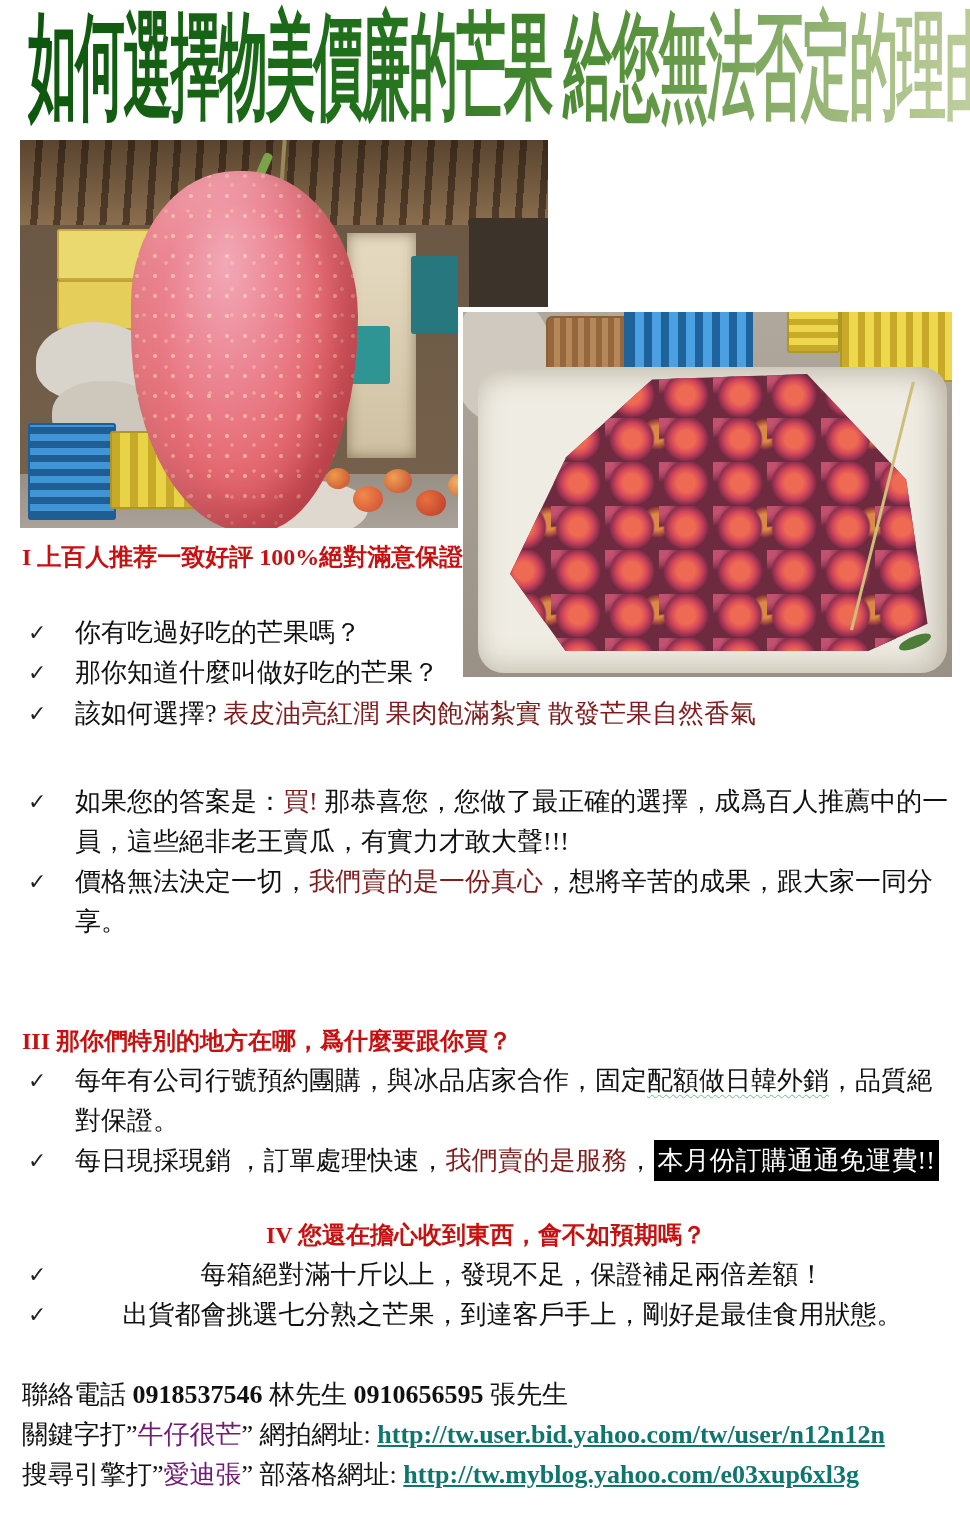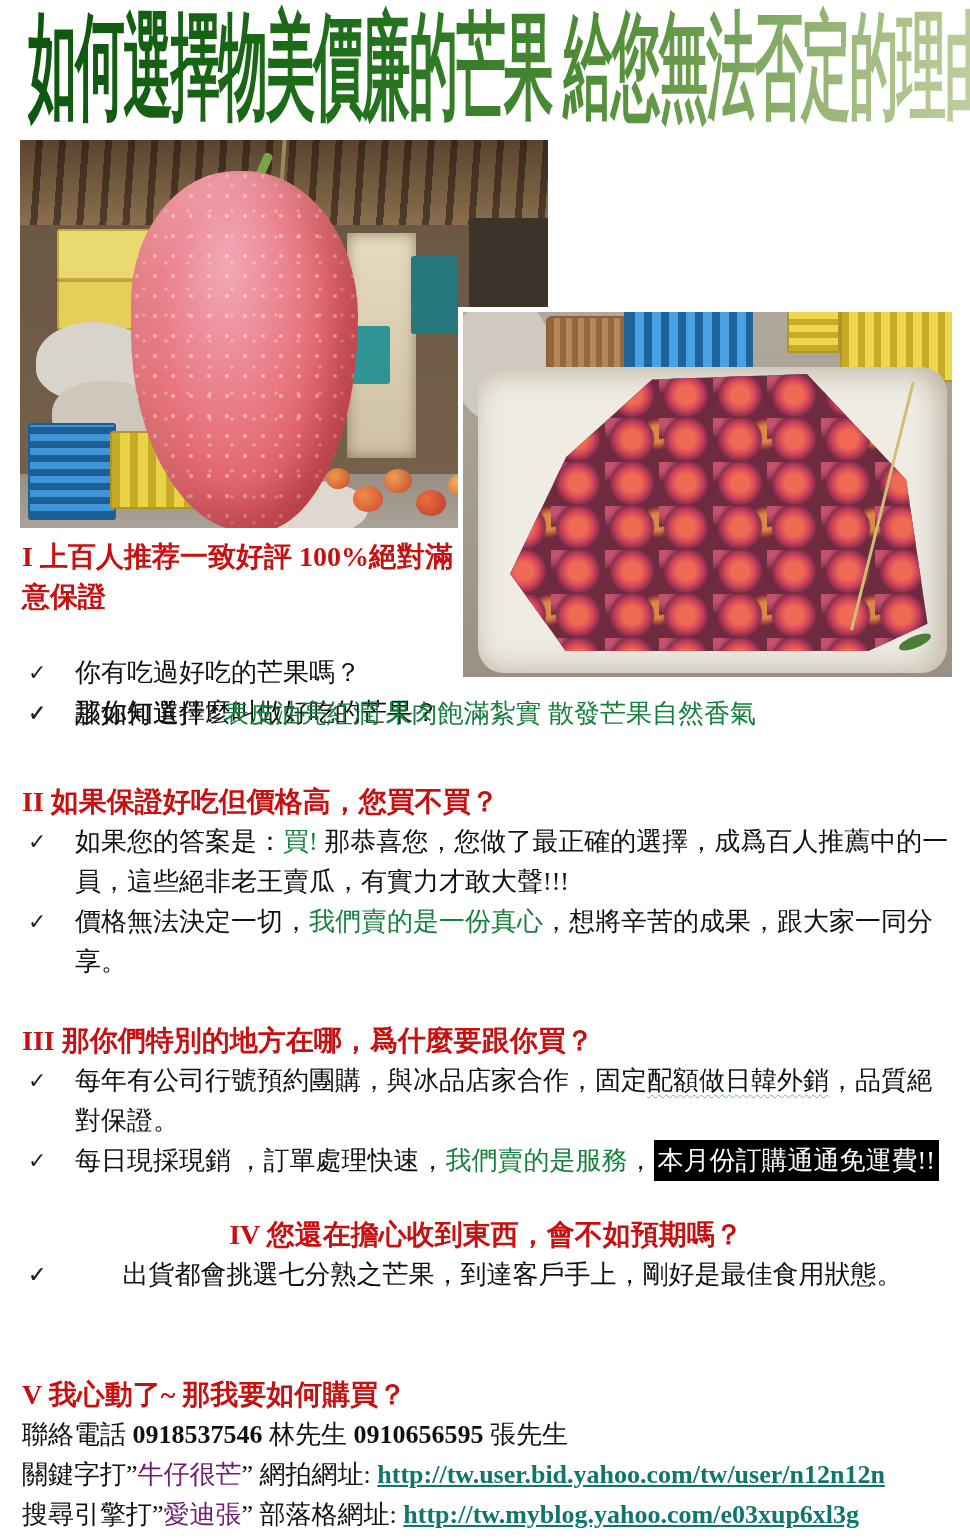"I 上百人推荐一致好評 100%絕對滿意保證" .sec h2 { font-size: 28px -> 24px }
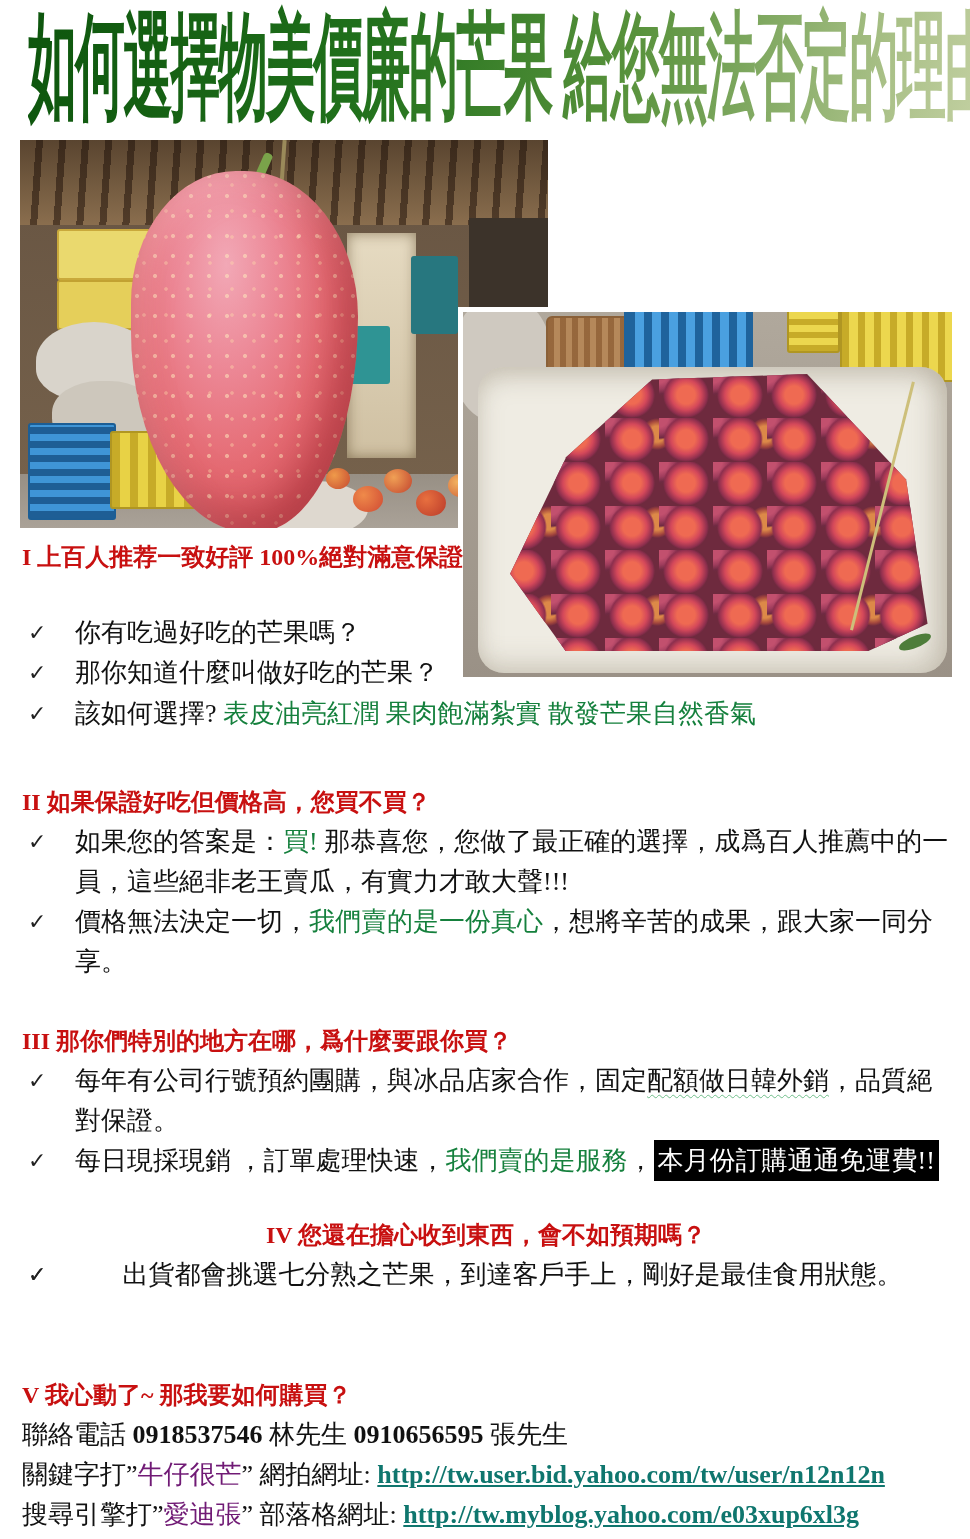"表皮油亮紅潤 果肉飽滿紮實 散發芒果自然香氣" .blue { color: #15803d -> #7f1d1d }
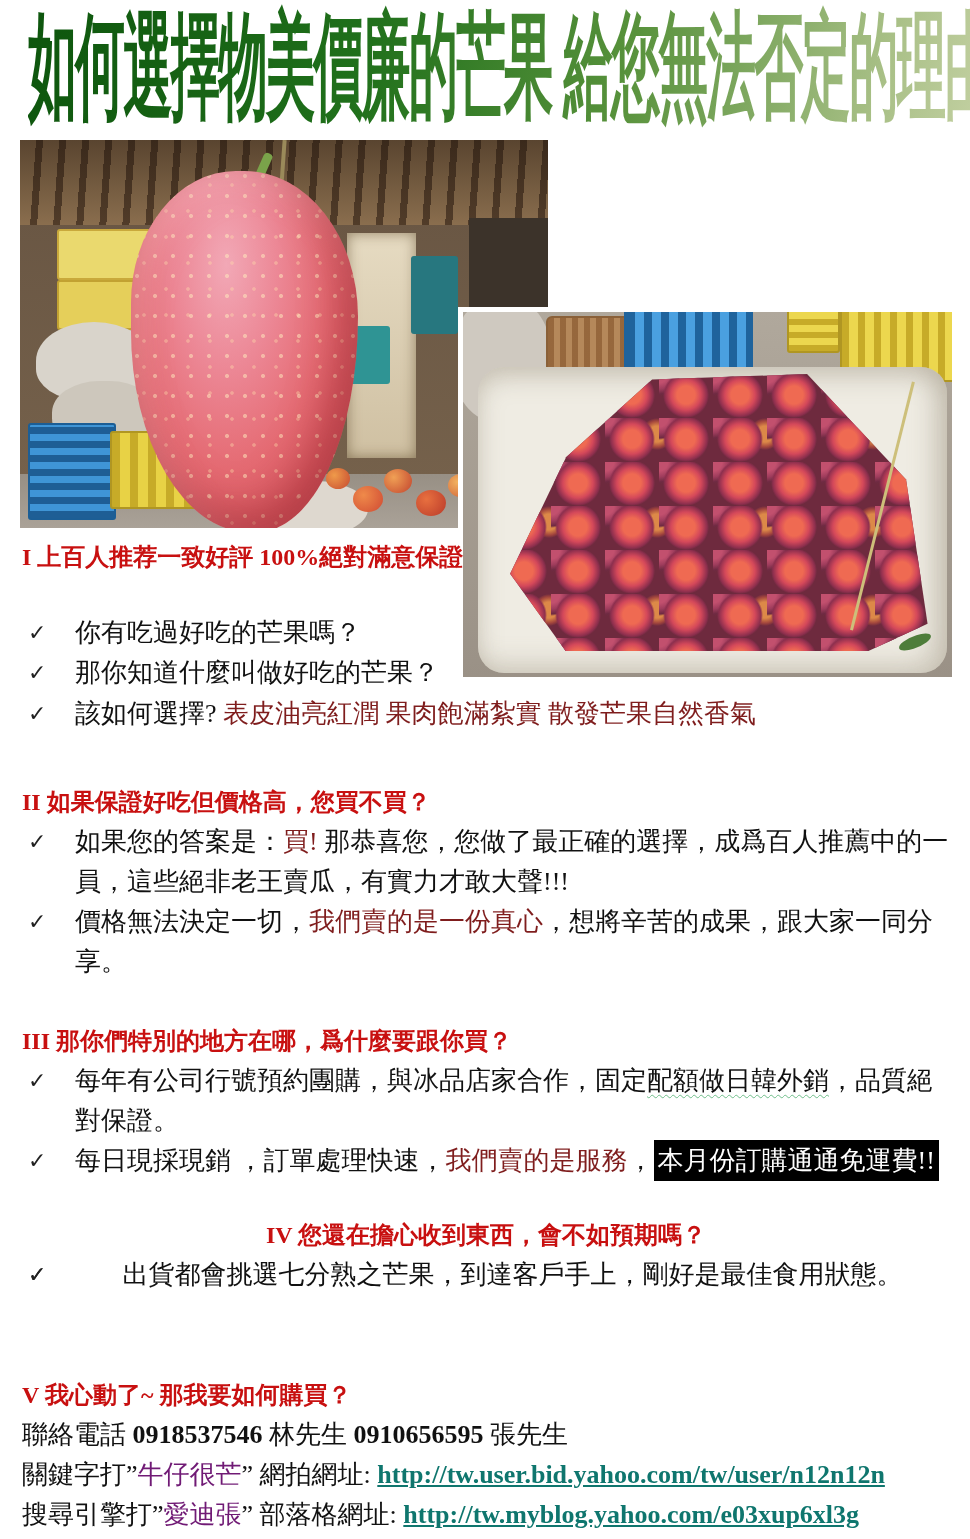"II 如果保證好吃但價格高，您買不買？" h2 { html: <h2>II 如果保證好吃但價格高，您買不買？</h2> -> none }
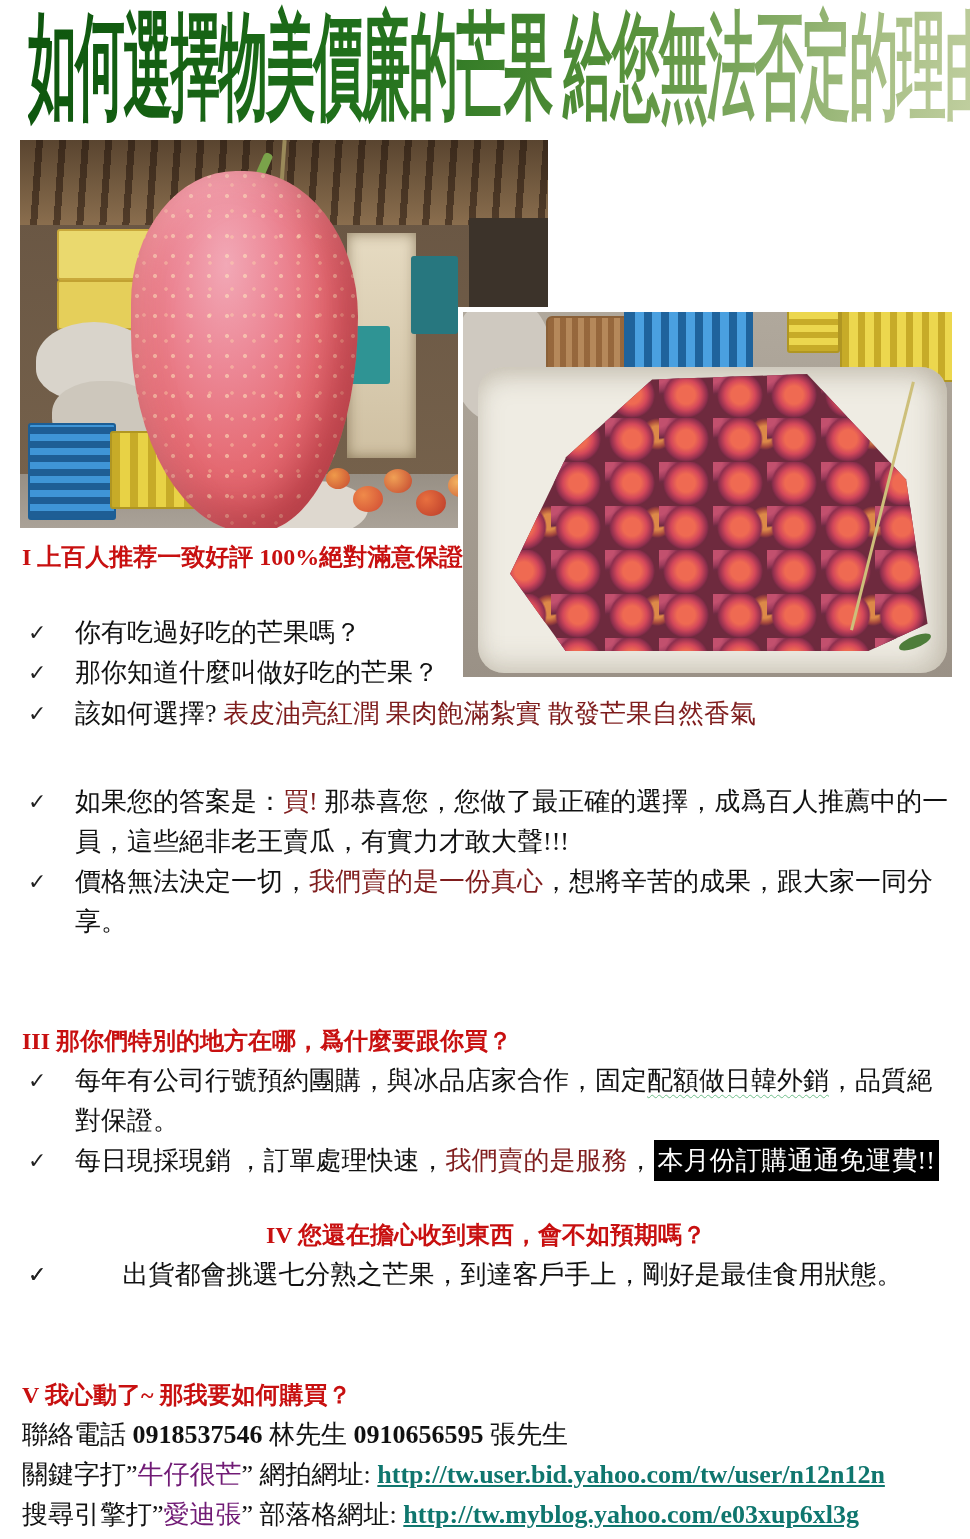"每箱絕對滿十斤以上，發現不足，保證補足兩倍差額！" span { html: none -> <span>每箱絕對滿十斤以上，發現不足，保證補足兩倍差額！</span> }
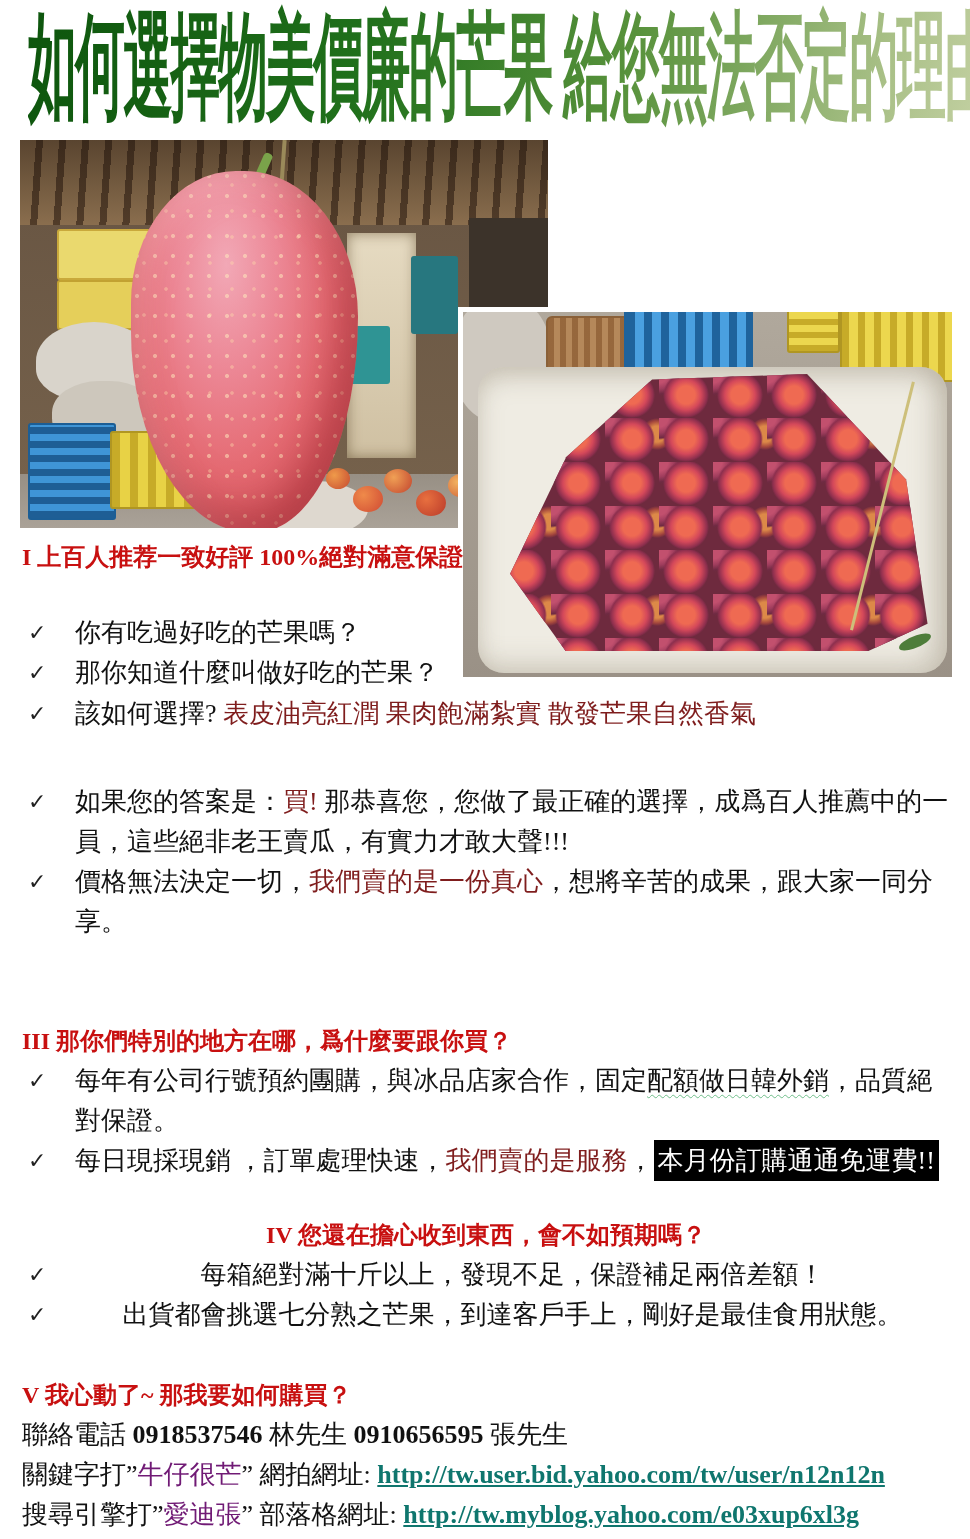"V 我心動了~ 那我要如何購買？" h2 { html: <h2>V 我心動了~ 那我要如何購買？</h2> -> none }
